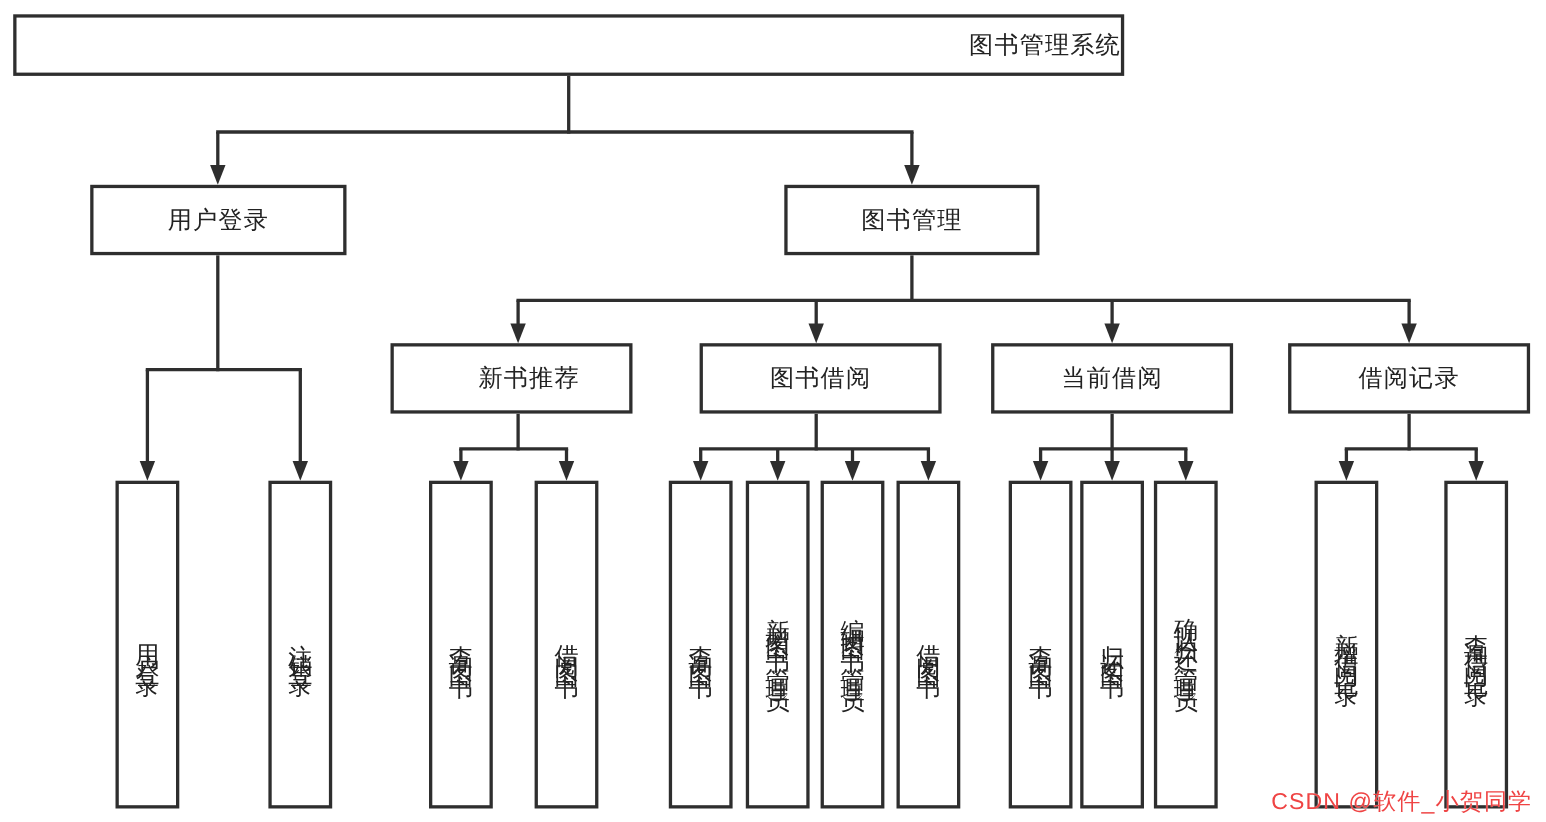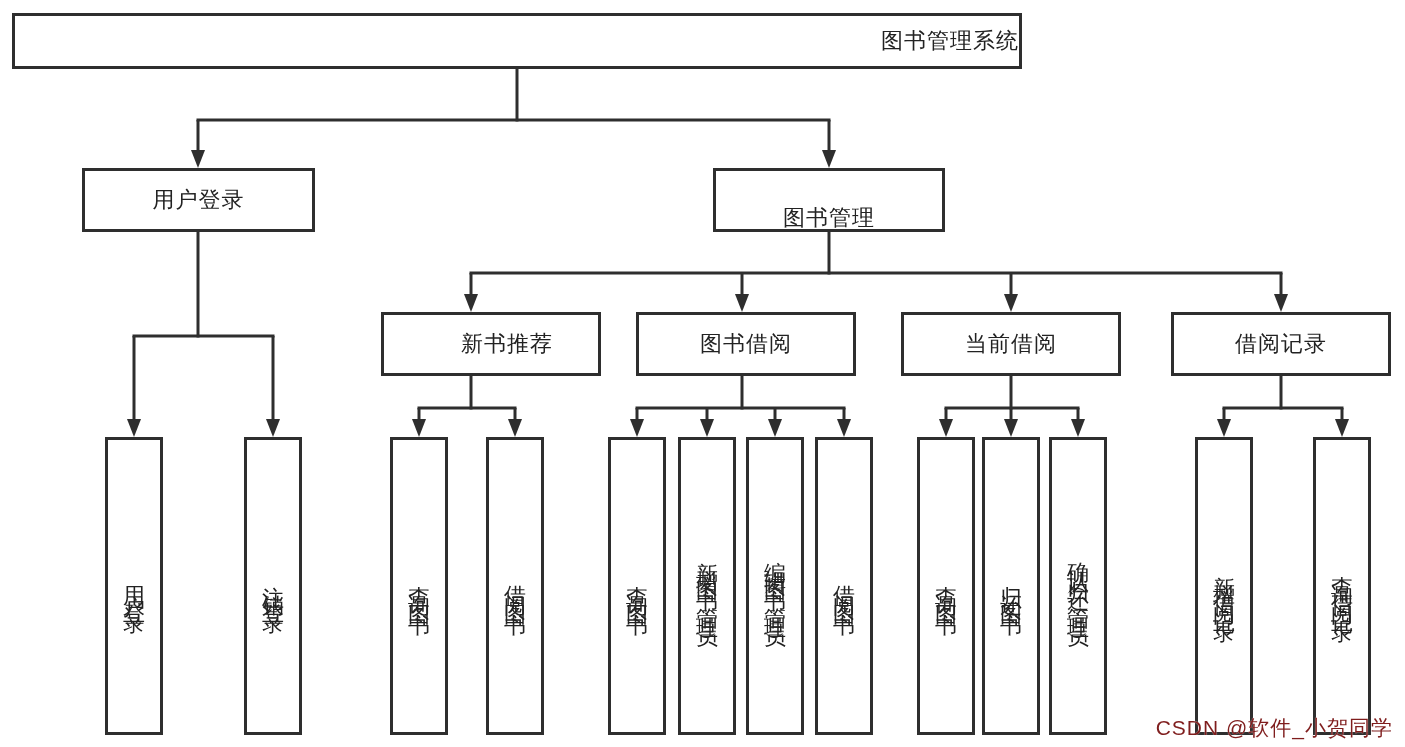"图书管理" .node.lvl2-b { align-items: flex-end -> none }
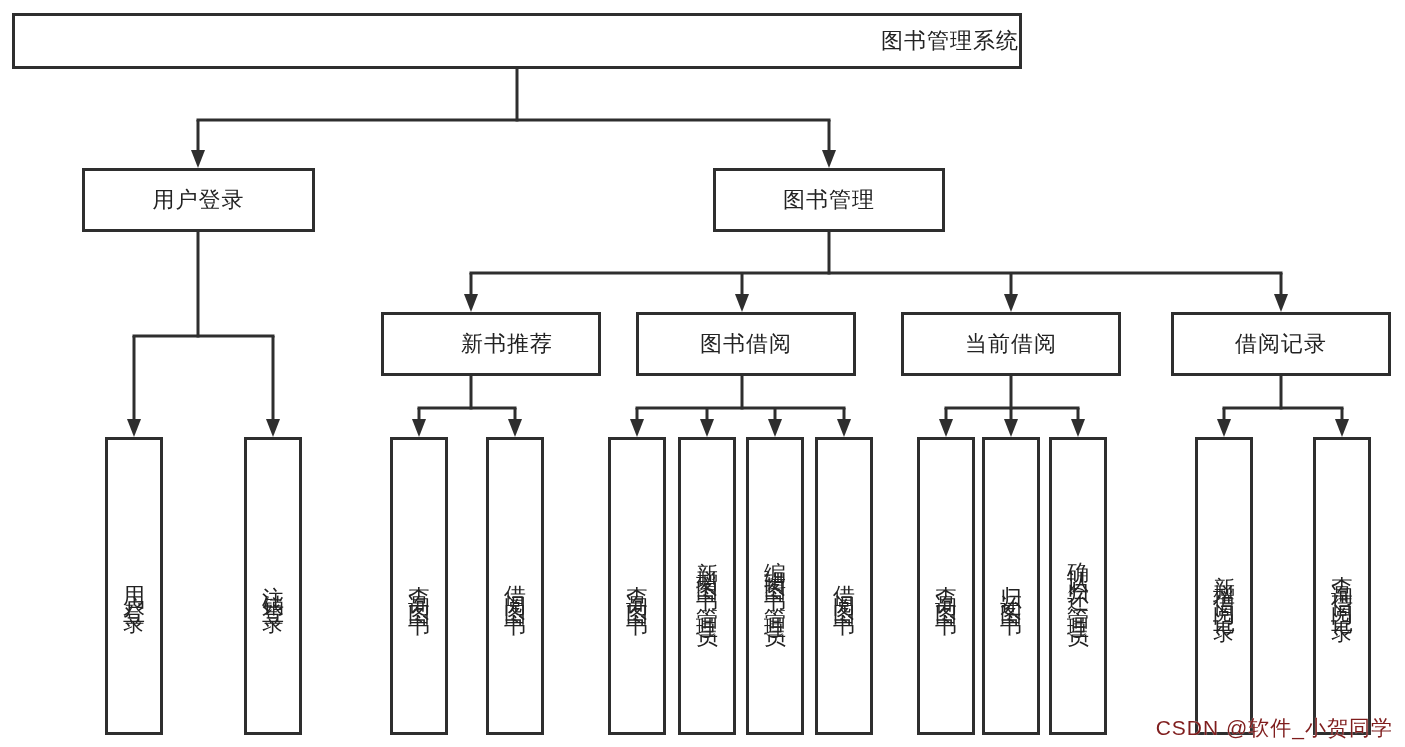"新书推荐" .node.sec-0 { left: 381px -> 355px }
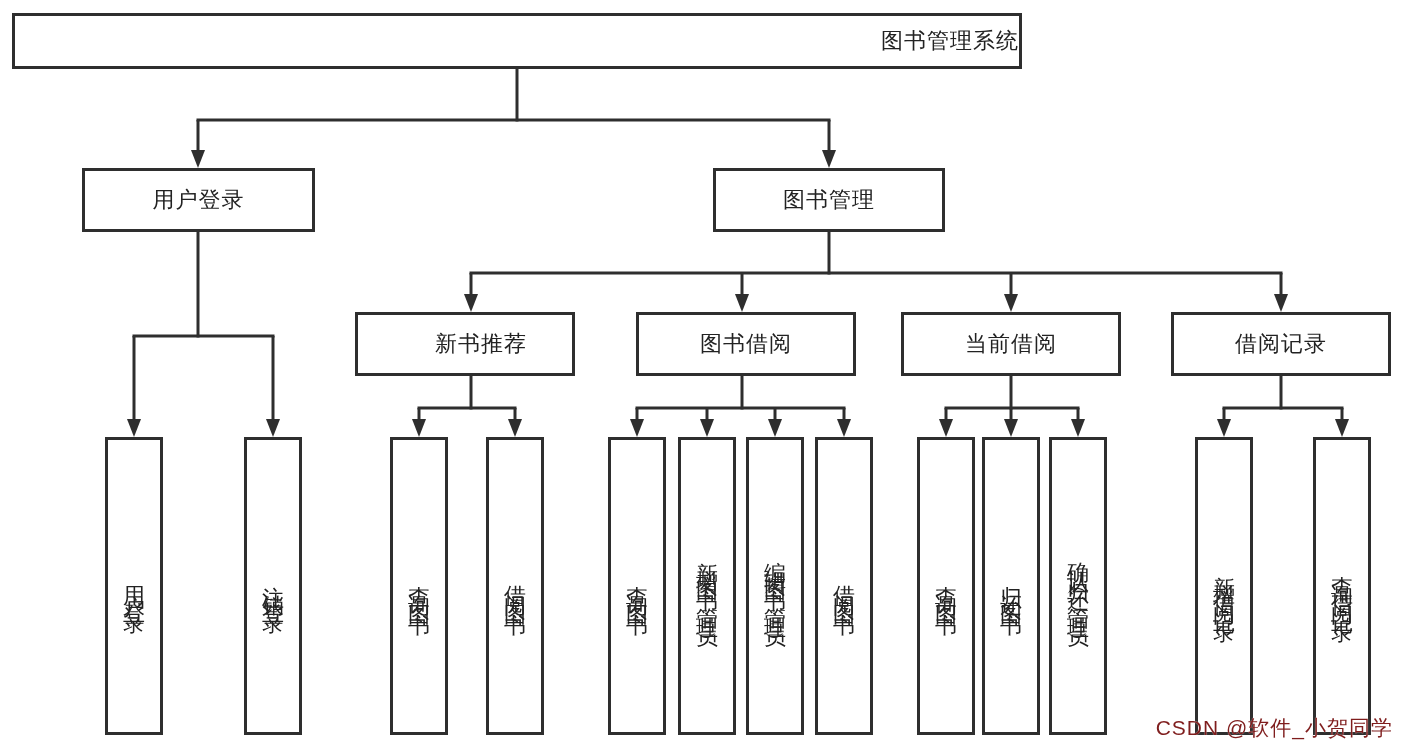"CSDN @软件_小贺同学" .watermark { color: #7f1d1d -> #ef4444 }
